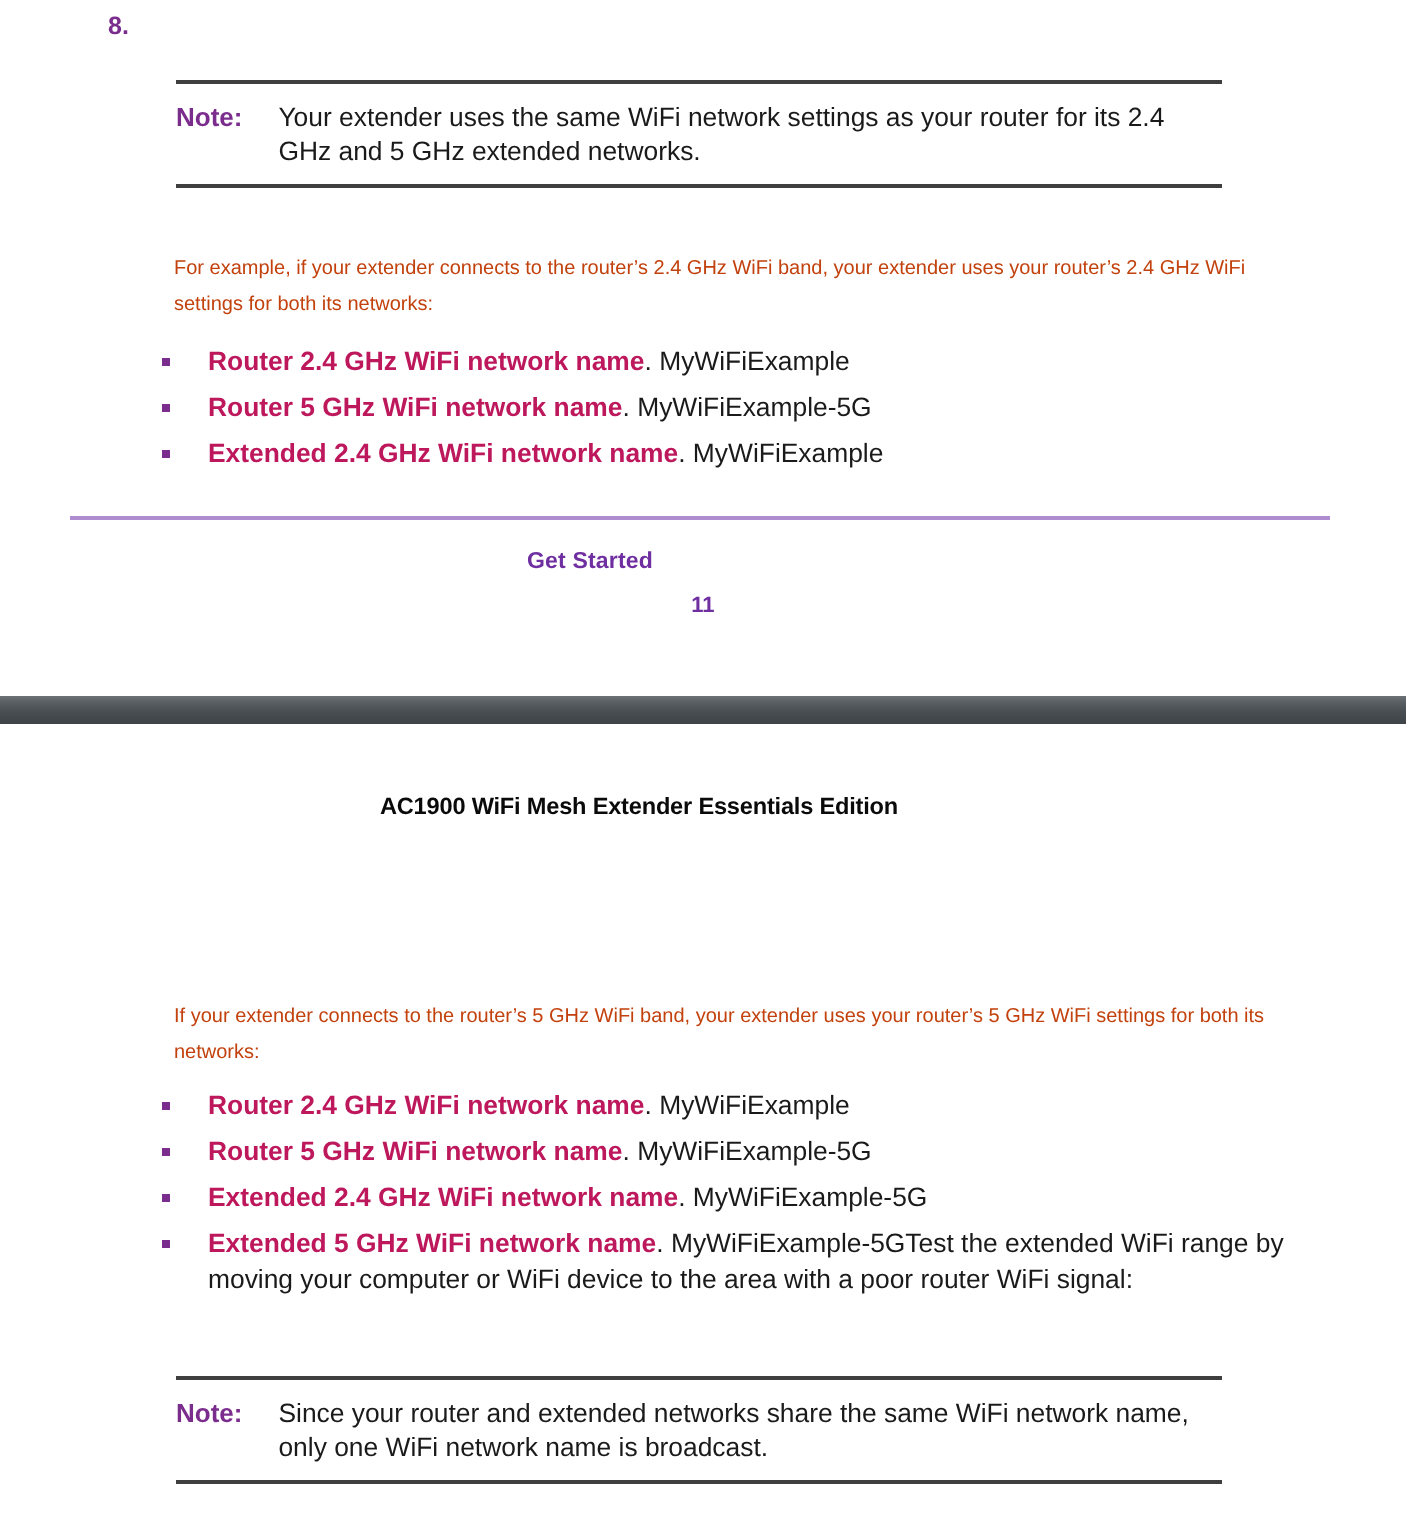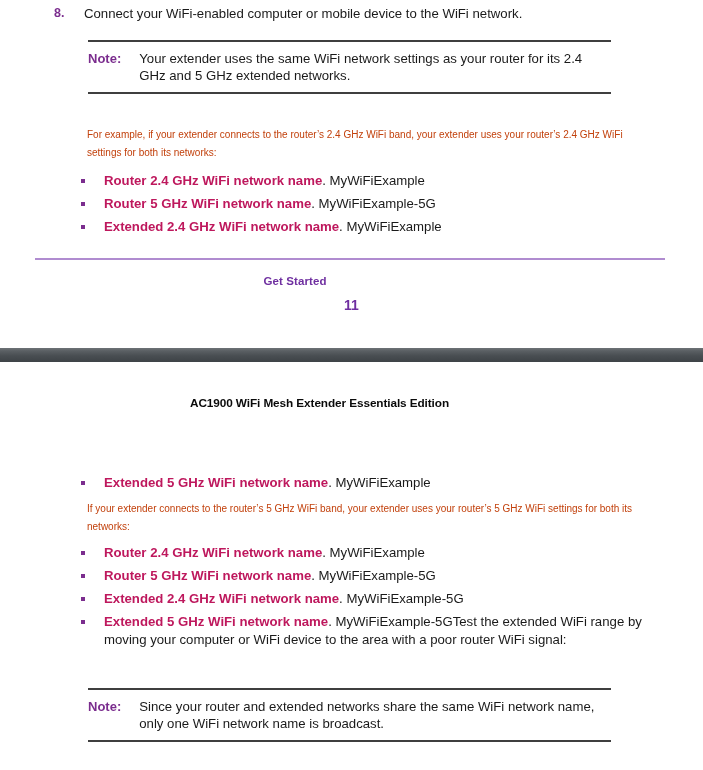"Connect your WiFi-enabled computer or" span.step-text { html: <span>Connect your WiFi-enabled computer or mobile device to the WiFi network.</span> -> none }
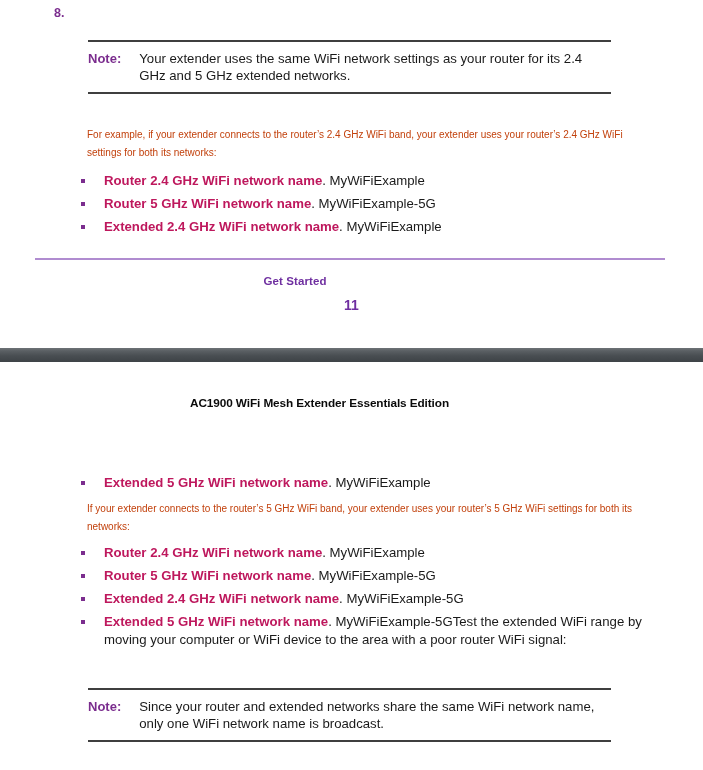"11" .footer-pagenum { font-size: 14px -> 11px }
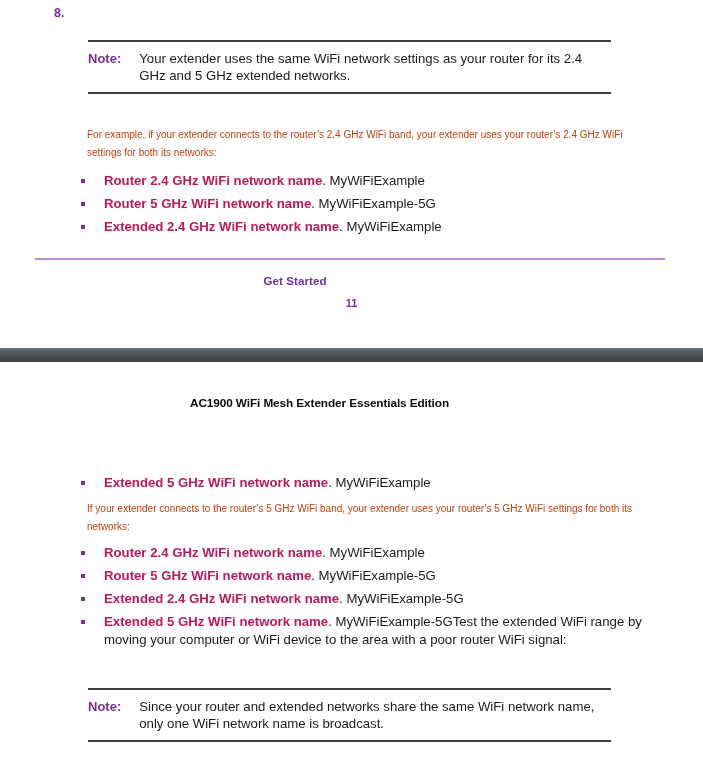"Extended 5 GHz WiFi network name. MyWiFiExample" div.bullet-list { html: <div> <div> <span></span> <span><span>Extended 5 GHz WiFi network name</span><span>. MyWiFiExample</span></span> </div> </div> -> none }
